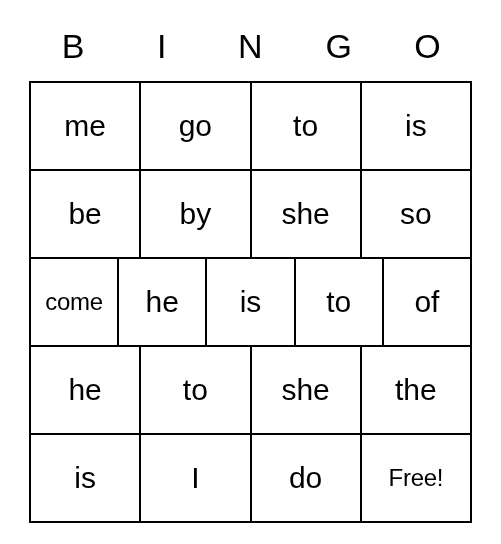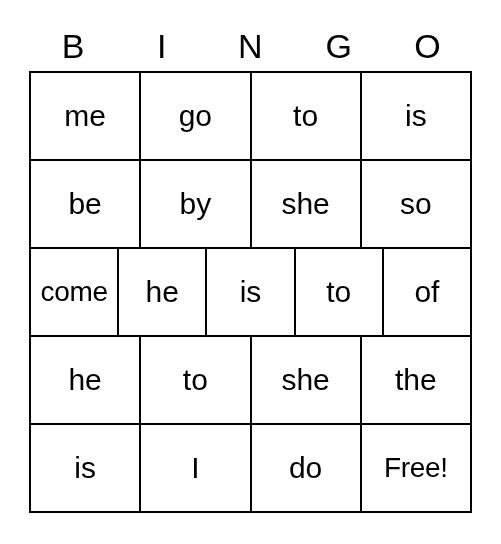"me" #grid { top: 71px -> 81px }
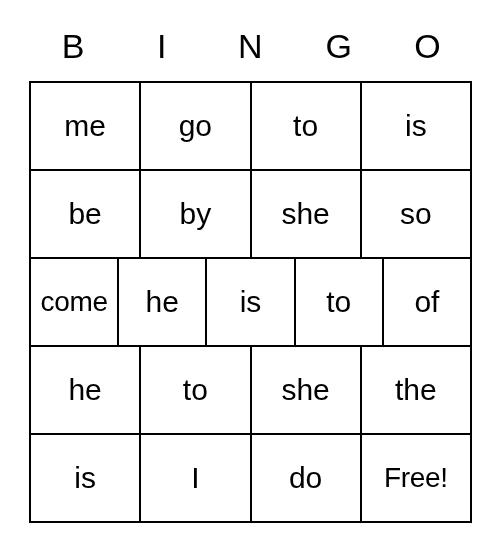"come" .cell-text.tight { font-size: 28px -> 24px }
